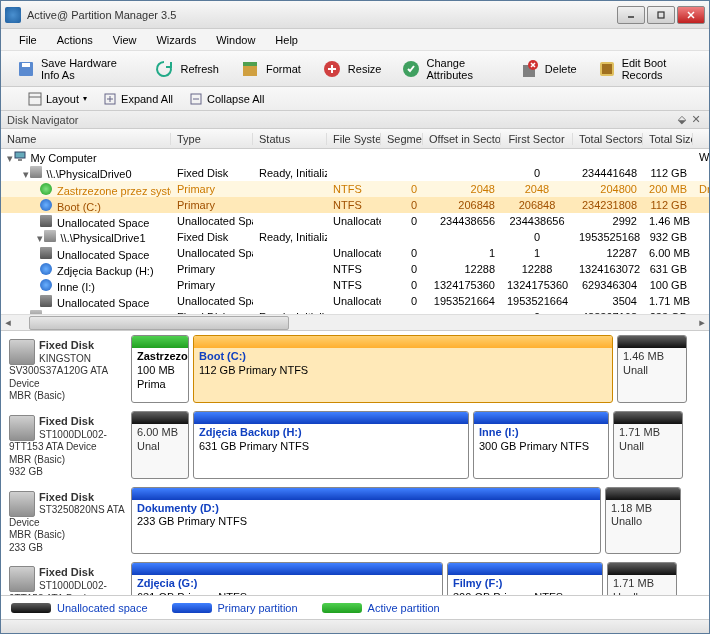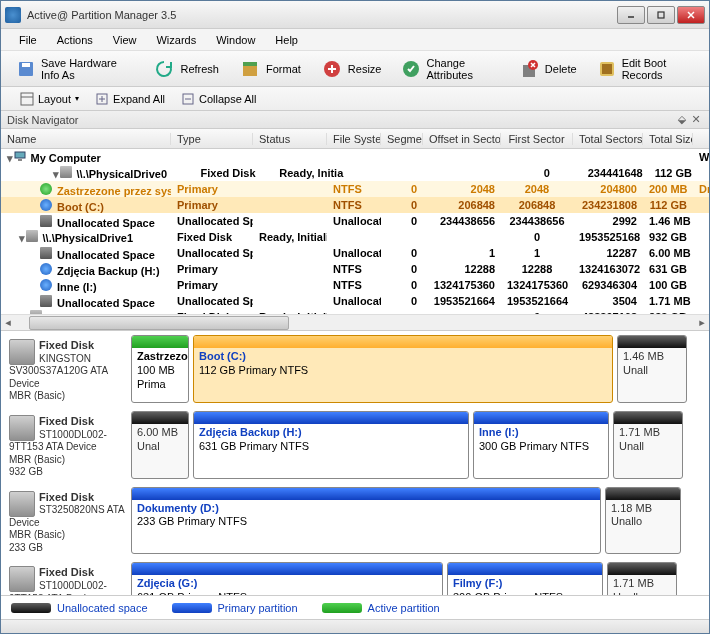"Layout" .subtoolbar { padding: 0 12px -> 0 20px }
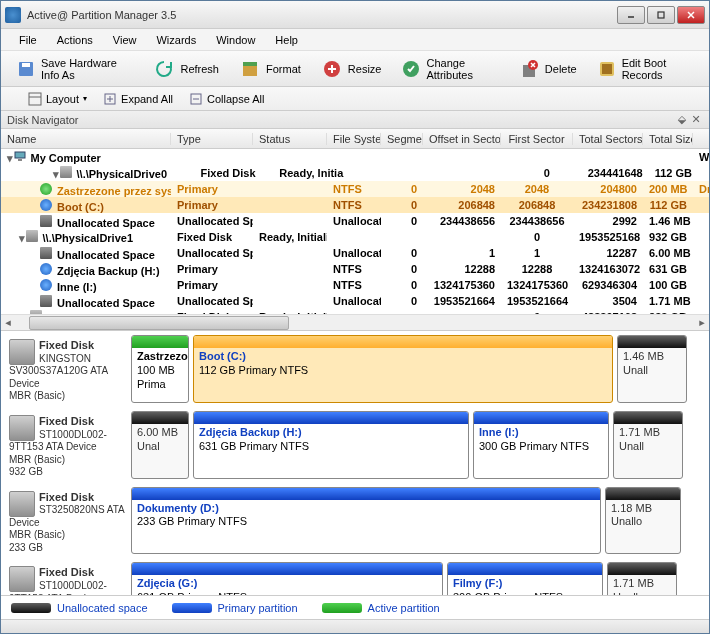"▾ My Computer" .gridbody { font-weight: bold -> none }
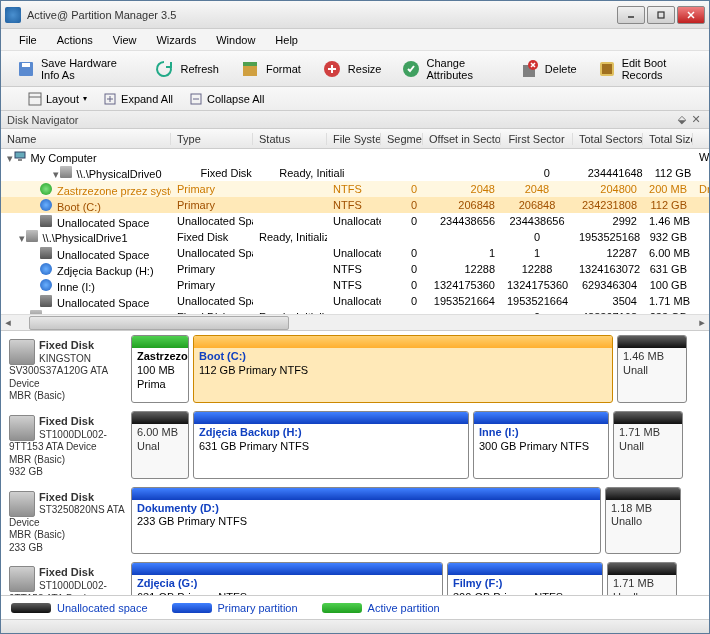"▾ \\.\PhysicalDrive0" div.cell { margin-left: 30px -> none }
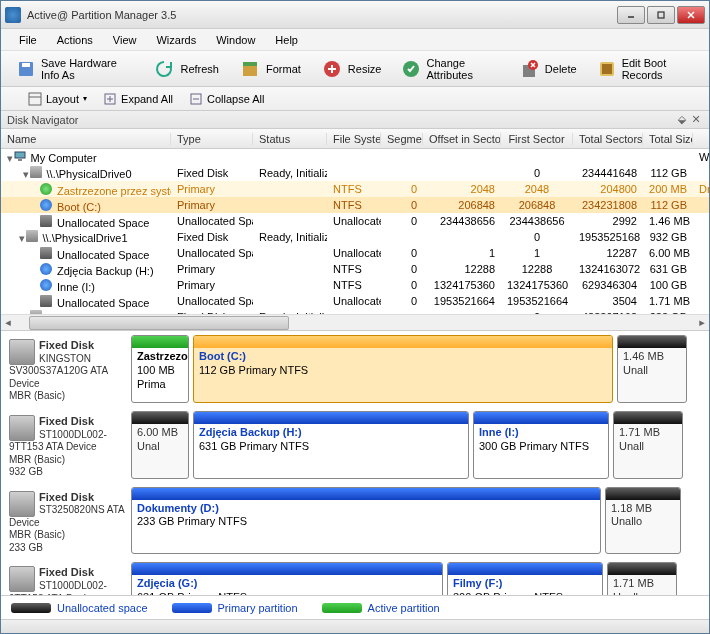"▾ \\.\PhysicalDrive1" div.cell { padding-left: 18px -> 36px }
